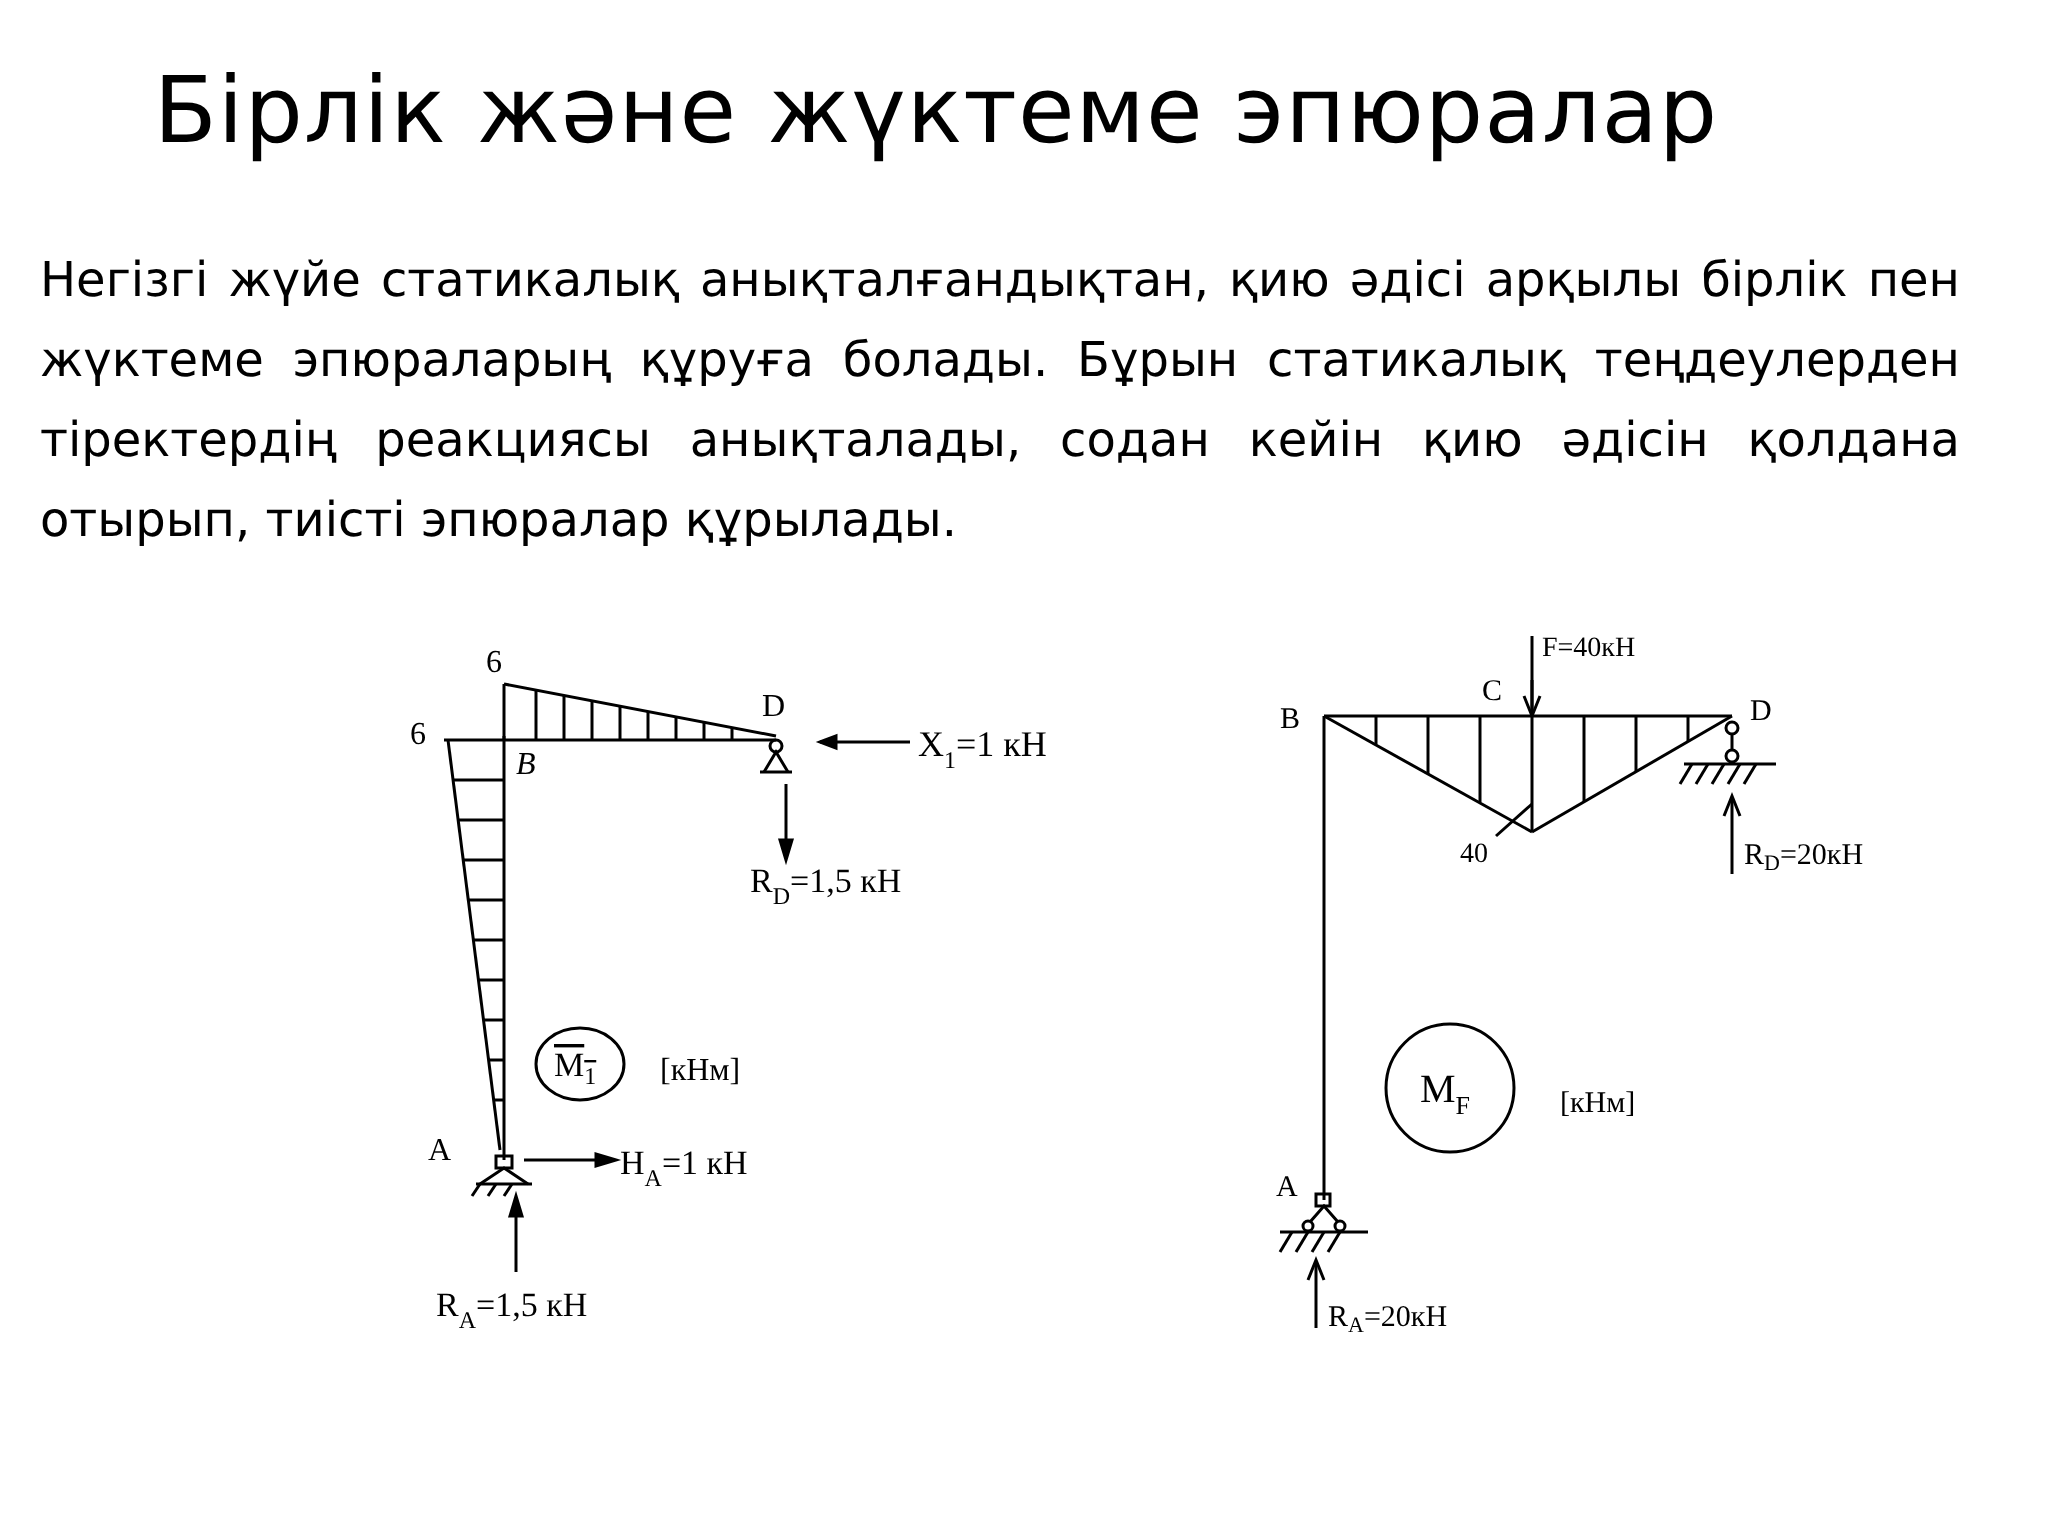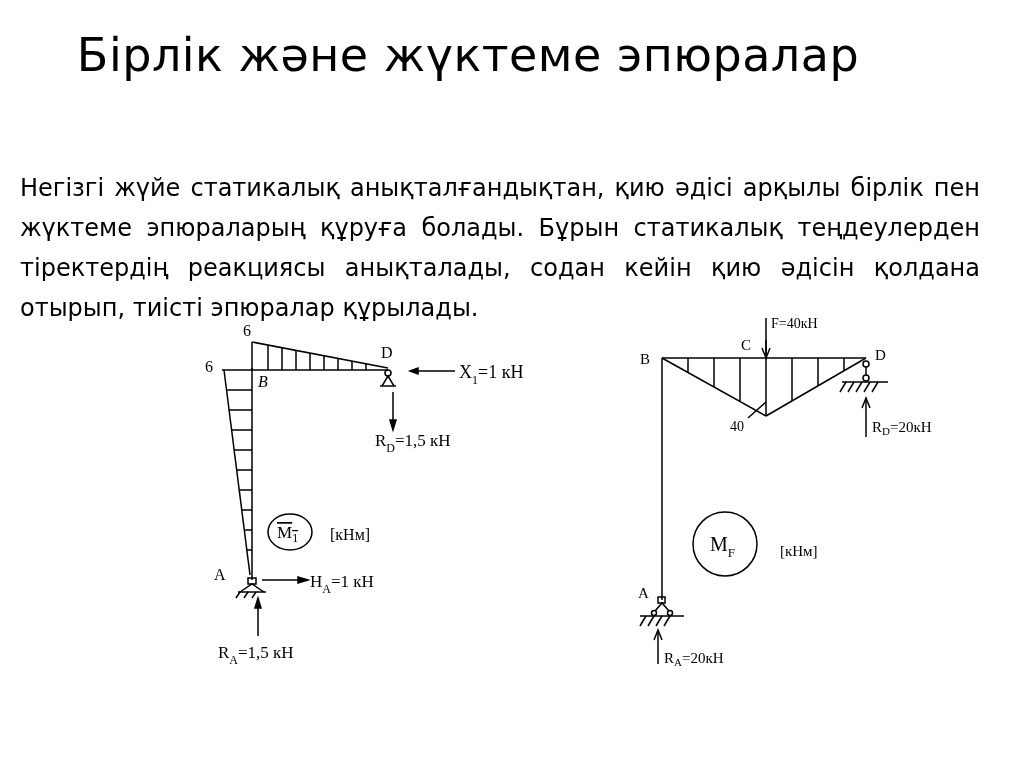"Негізгі жүйе статикалық" .para { margin-top: 48px -> none }
